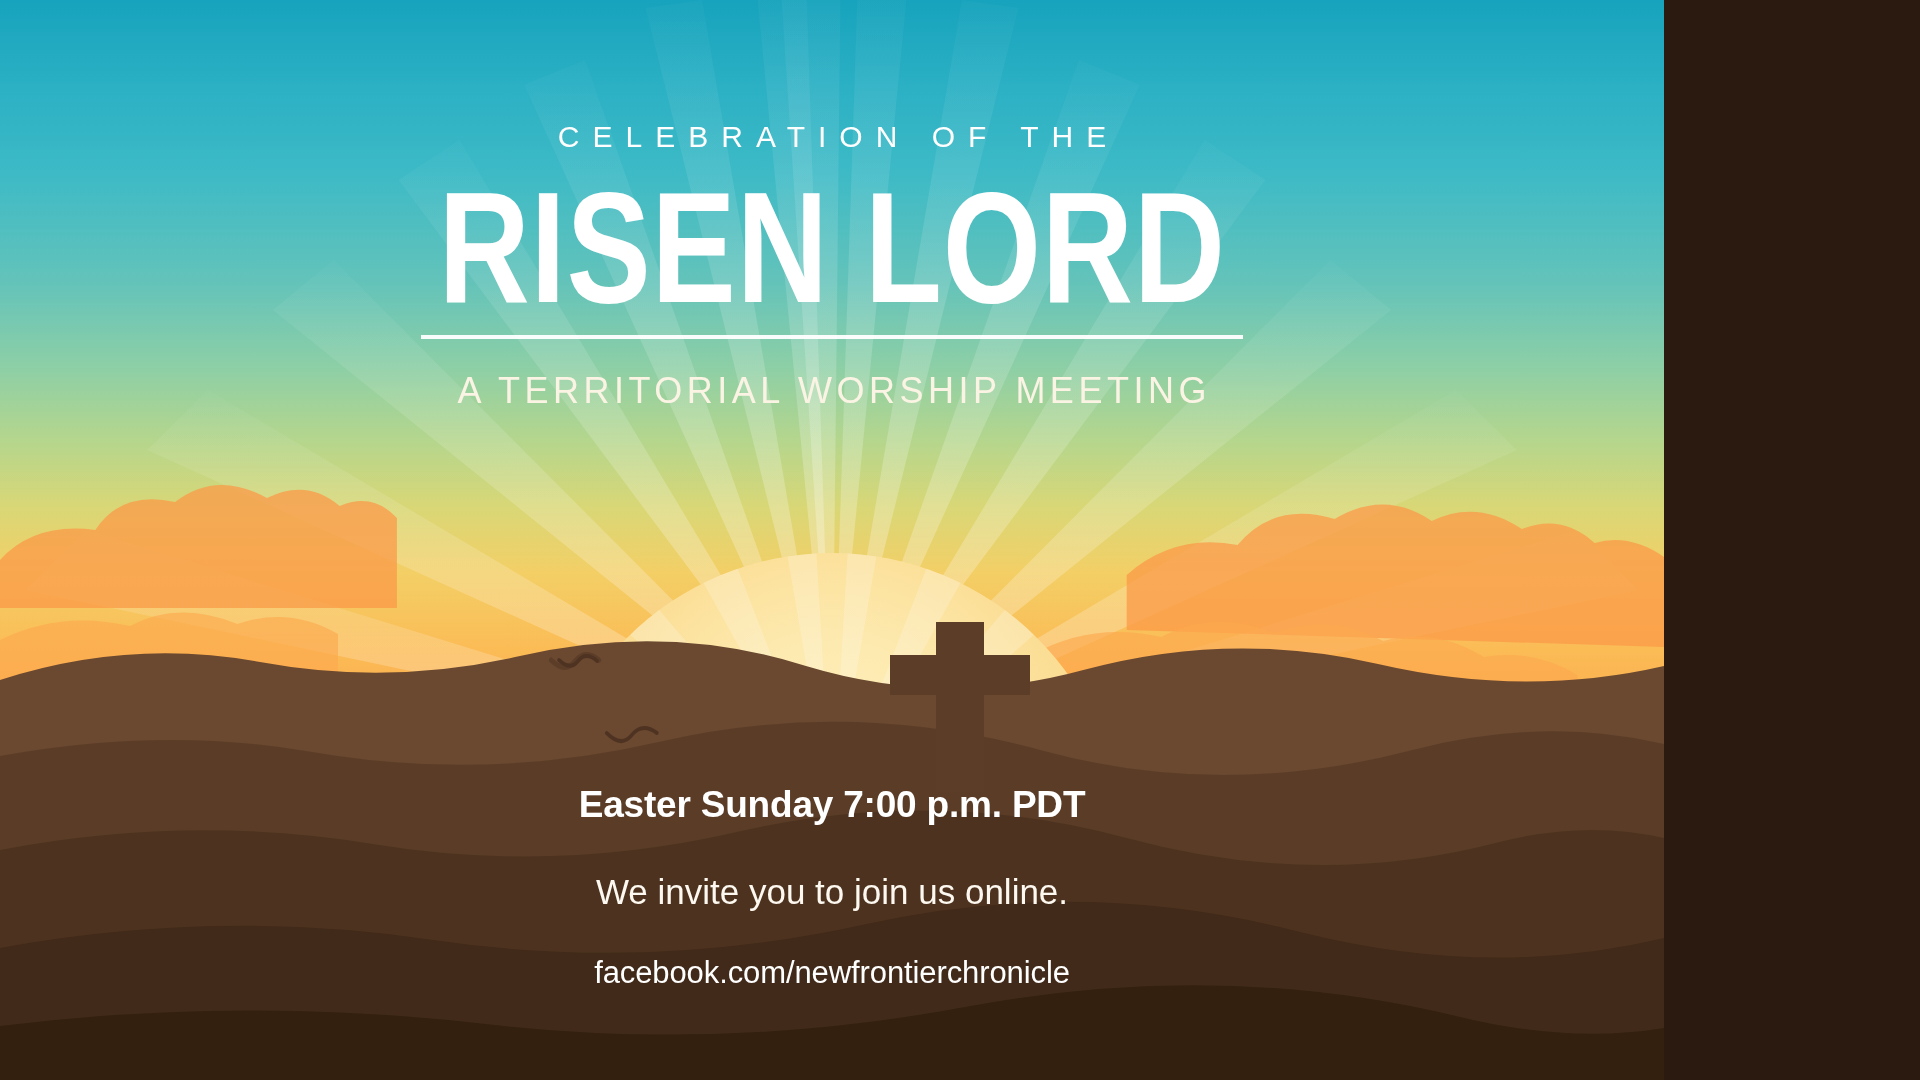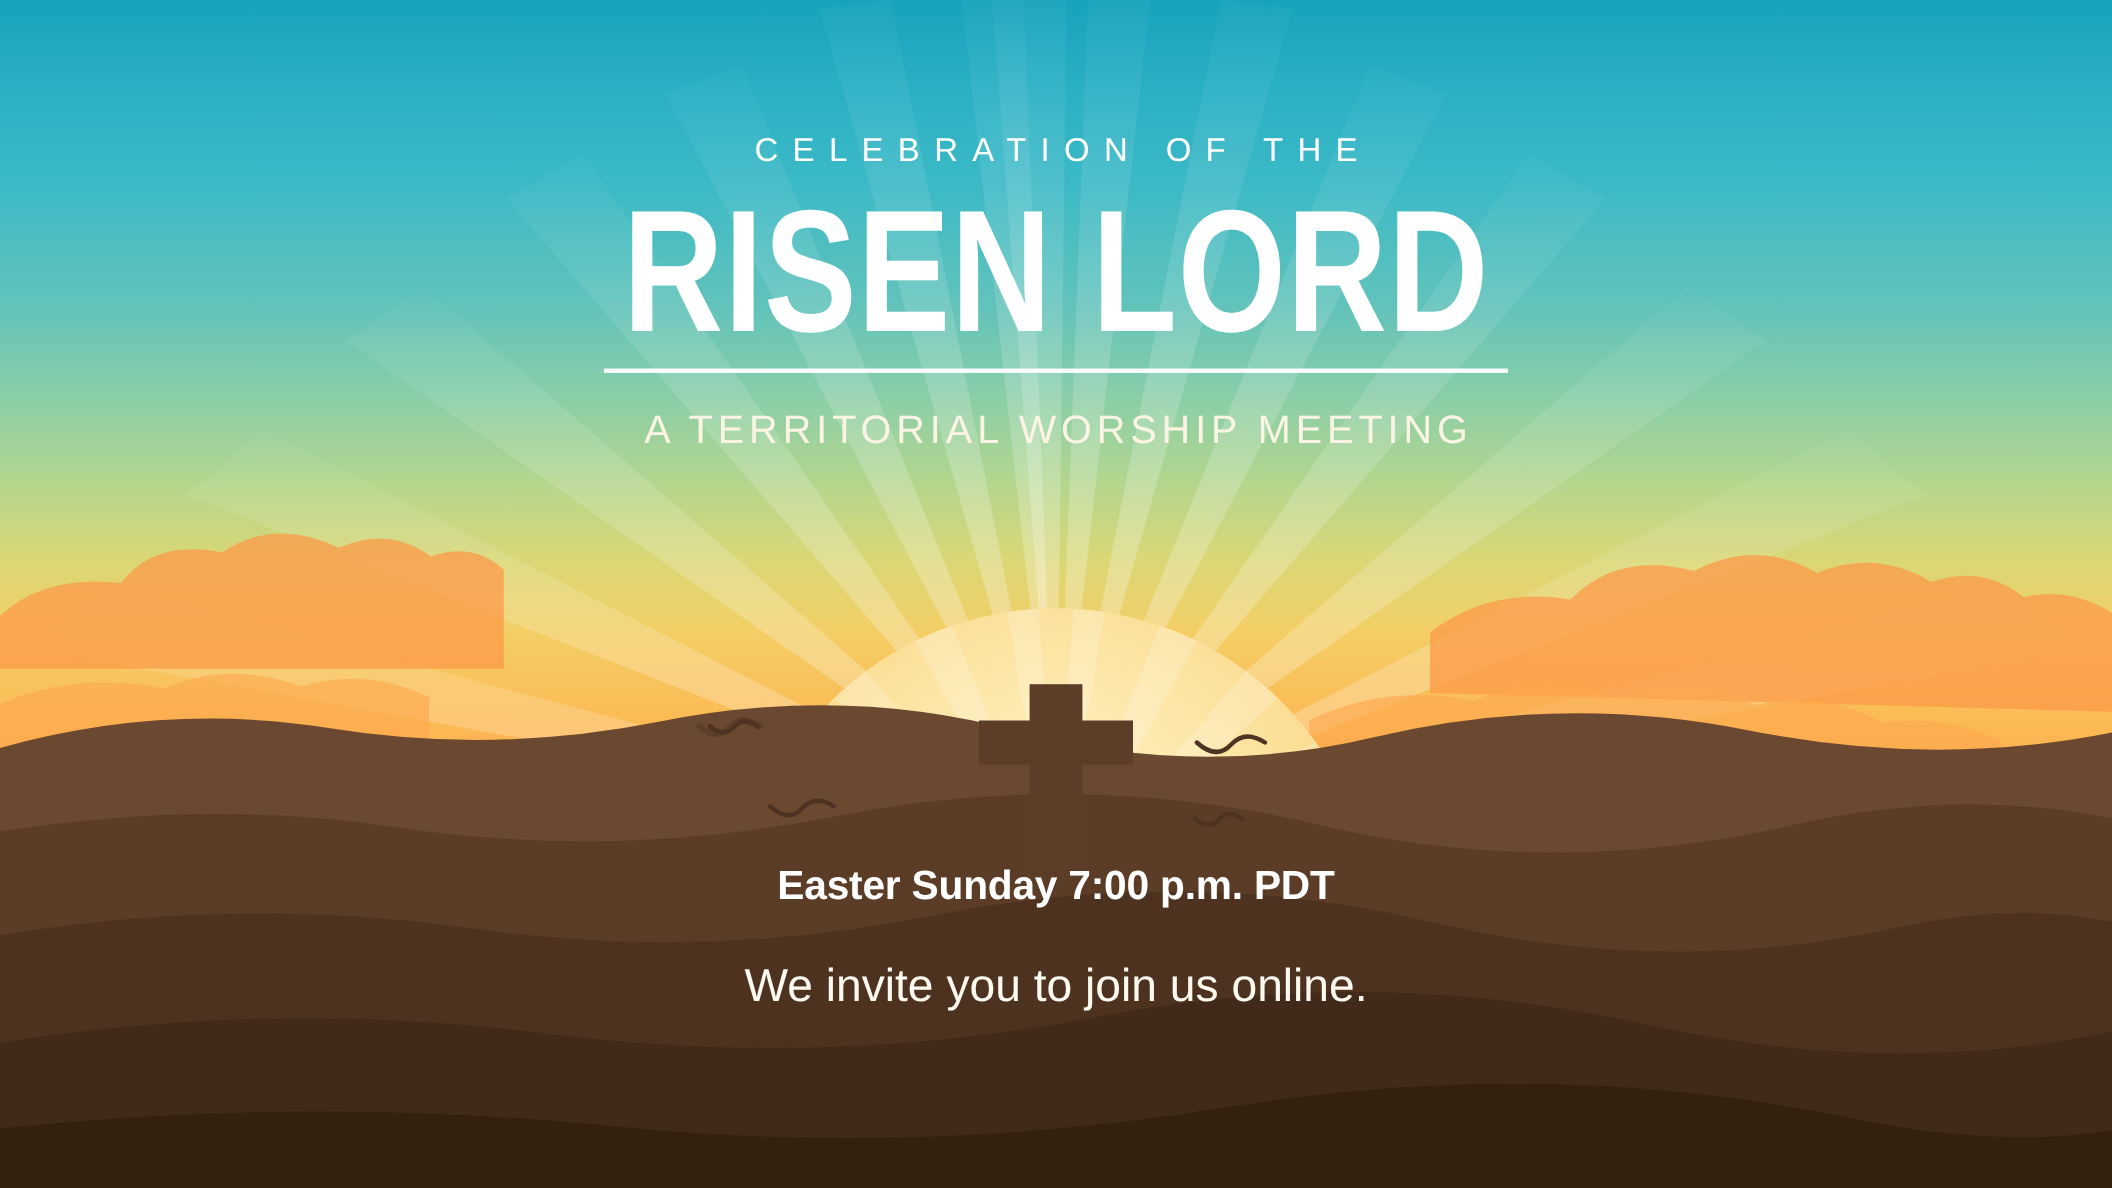"CELEBRATION OF THE" #poster { width: 1920px -> 1664px }
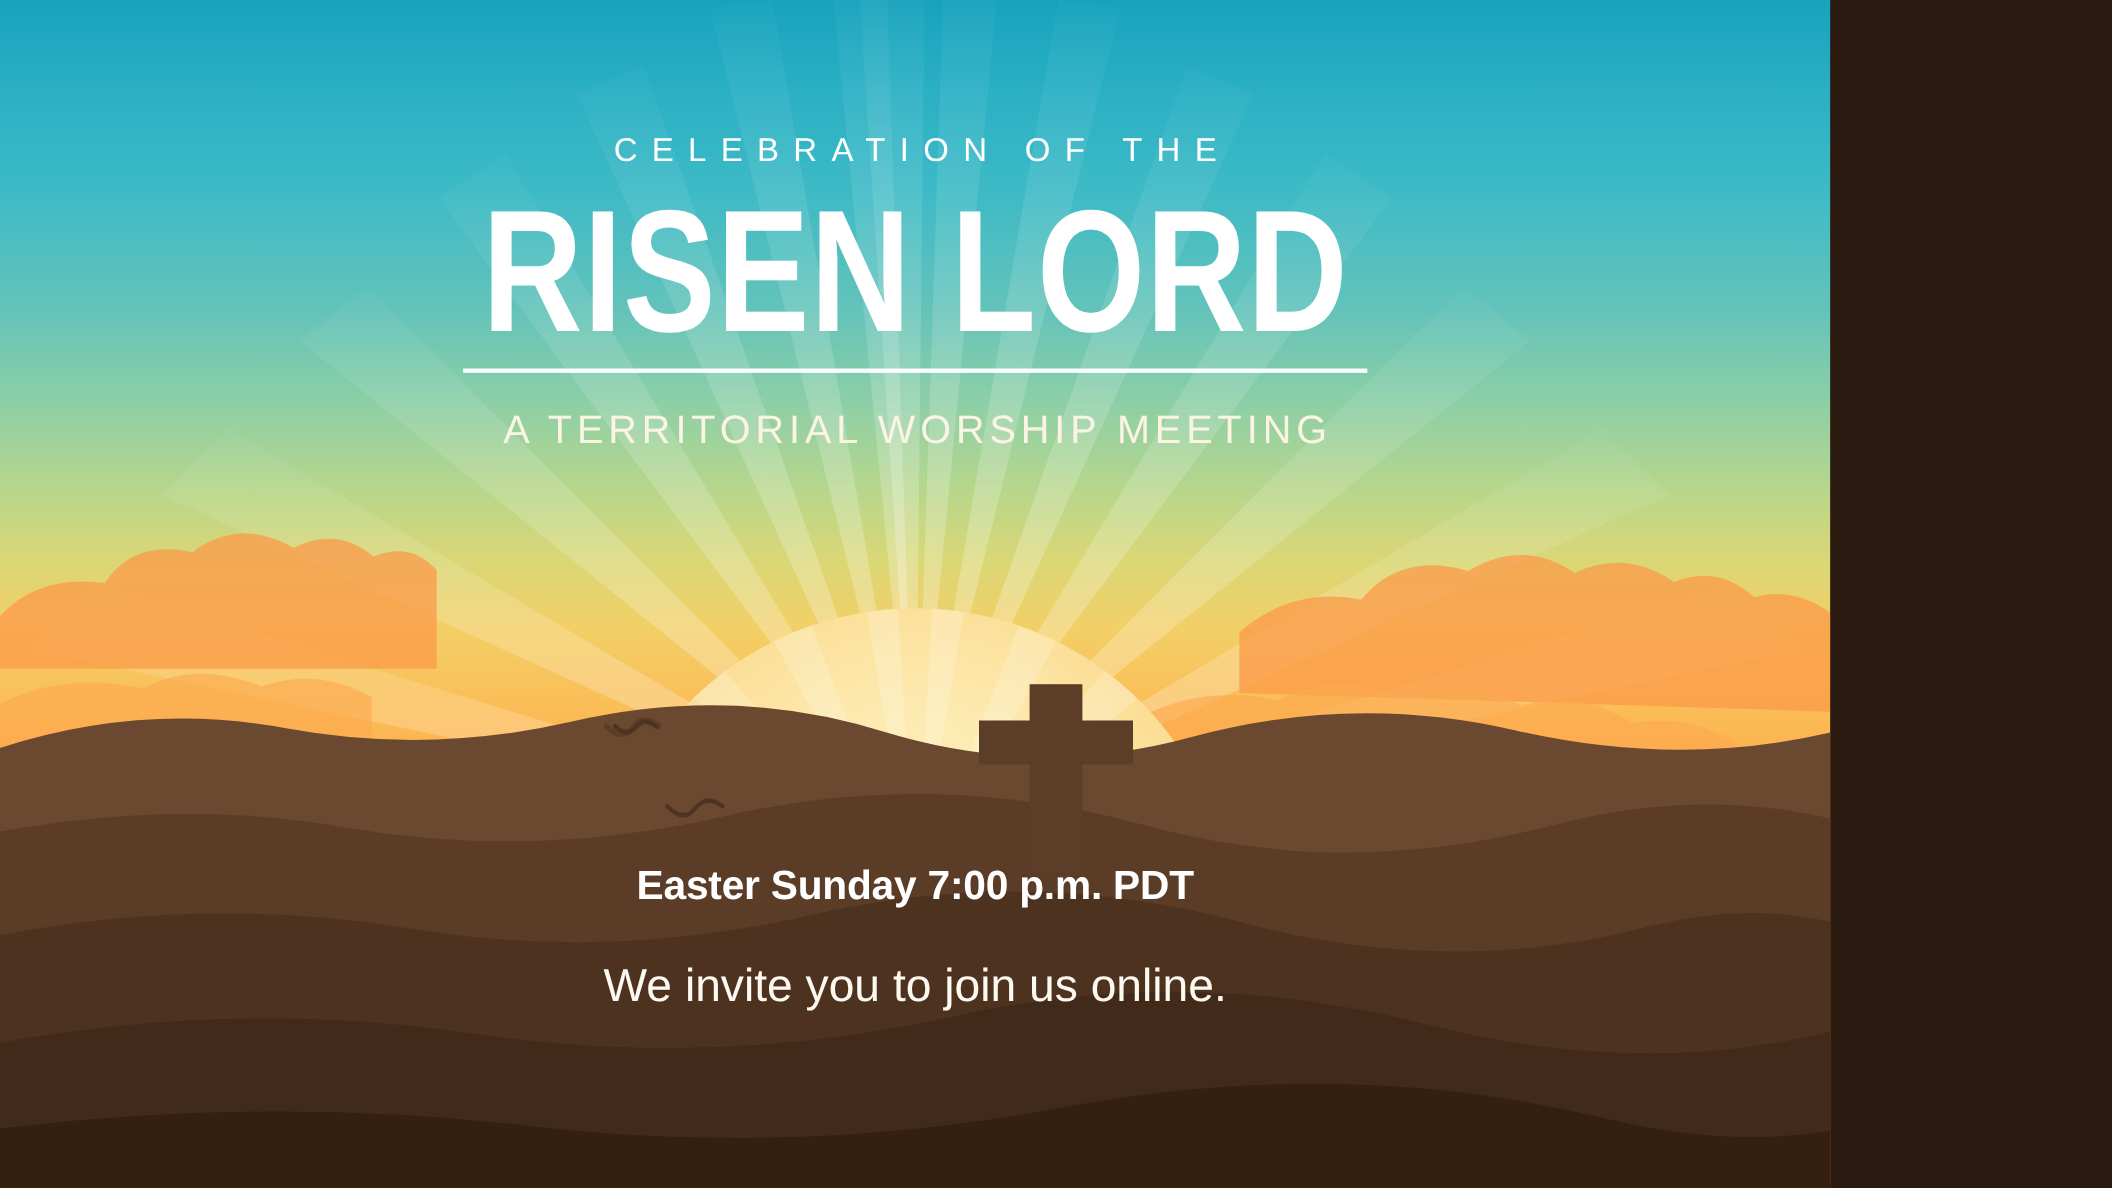"We invite you to join" .invite { font-size: 42px -> 35px }
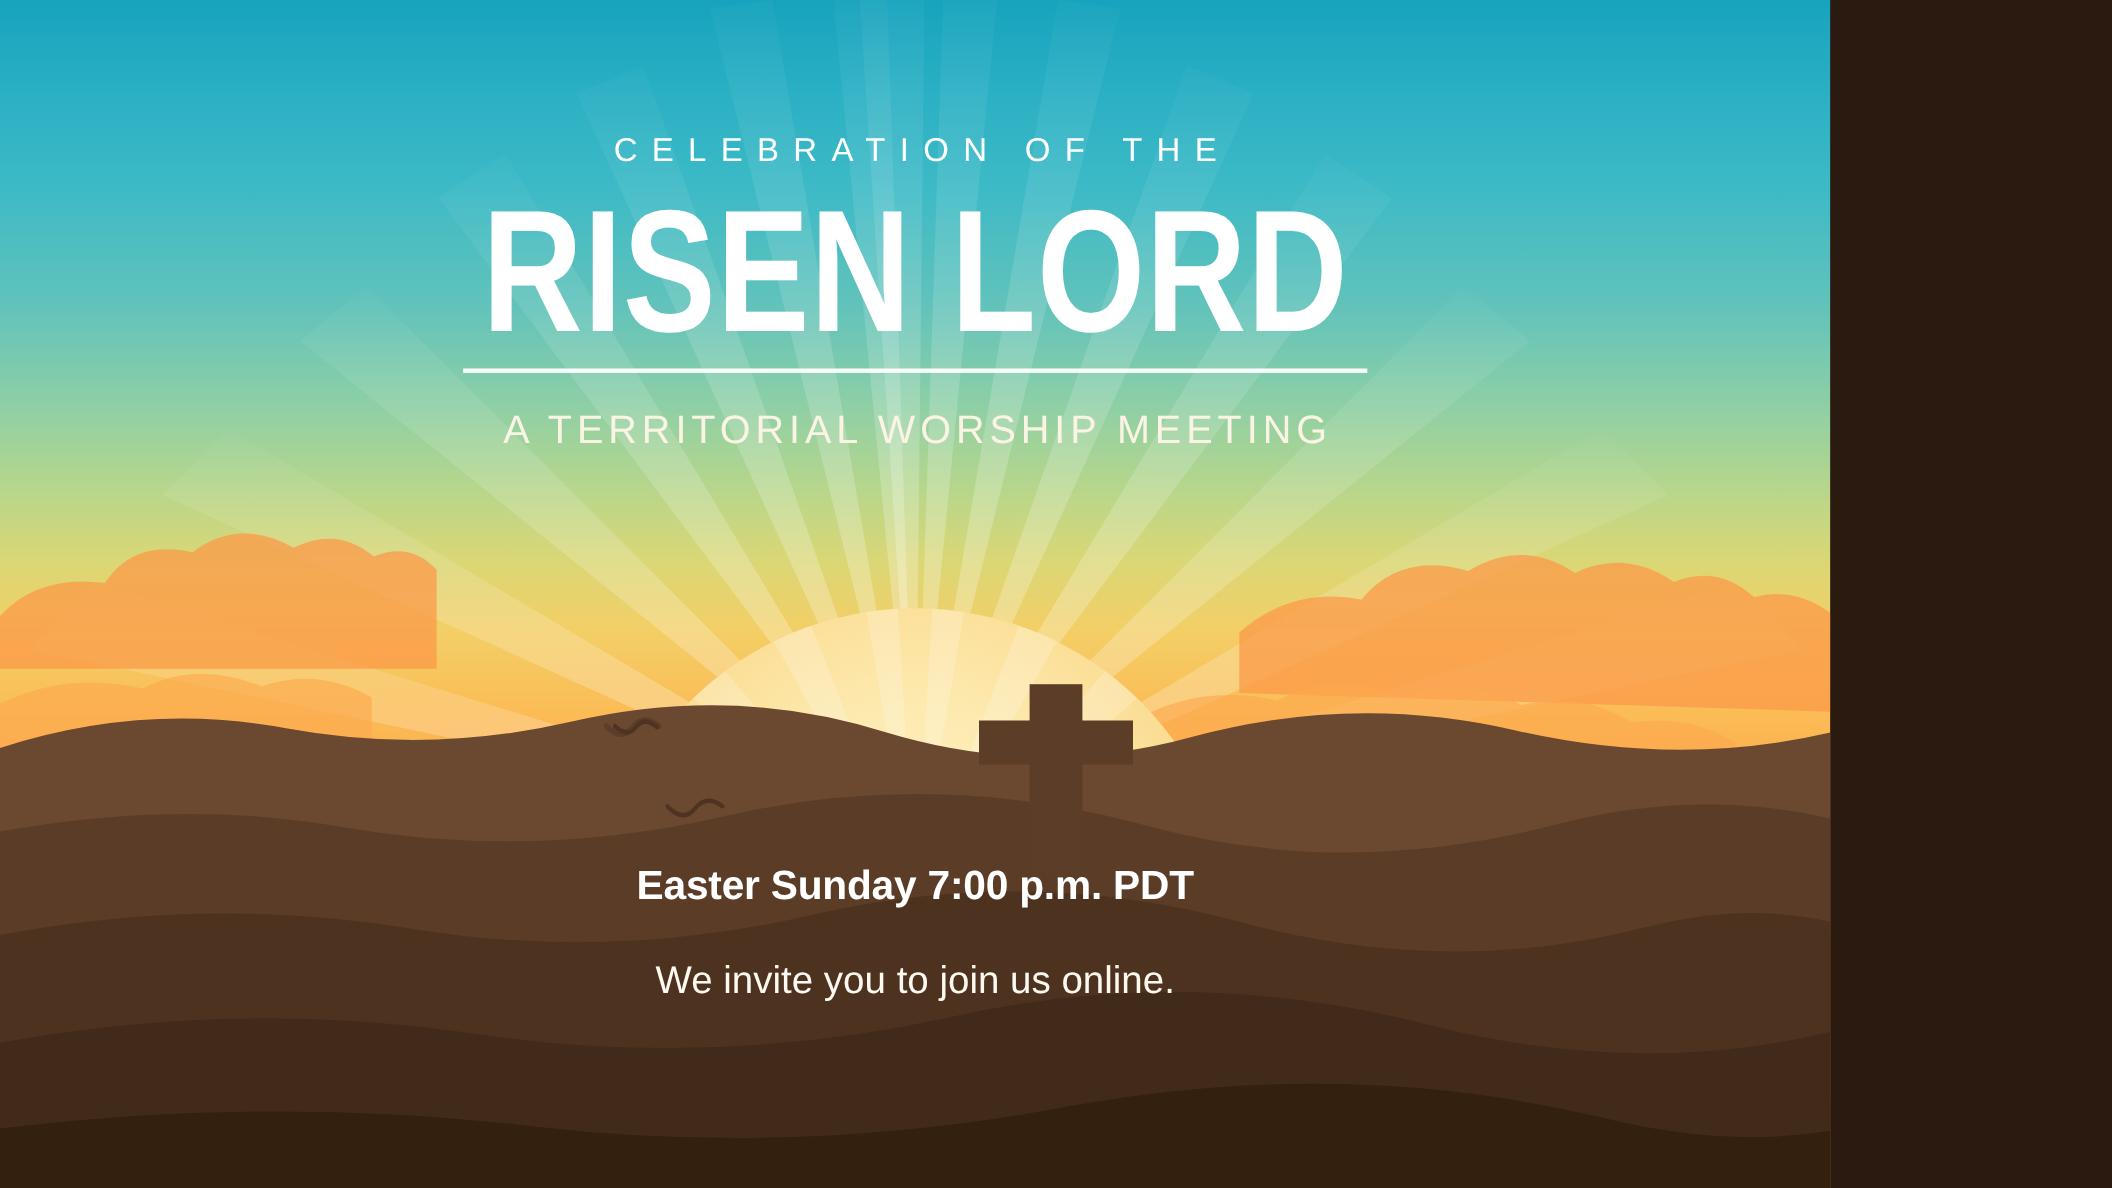"facebook.com/newfrontierchronicle" a.link { html: none -> <a>facebook.com/newfrontierchronicle</a> }
